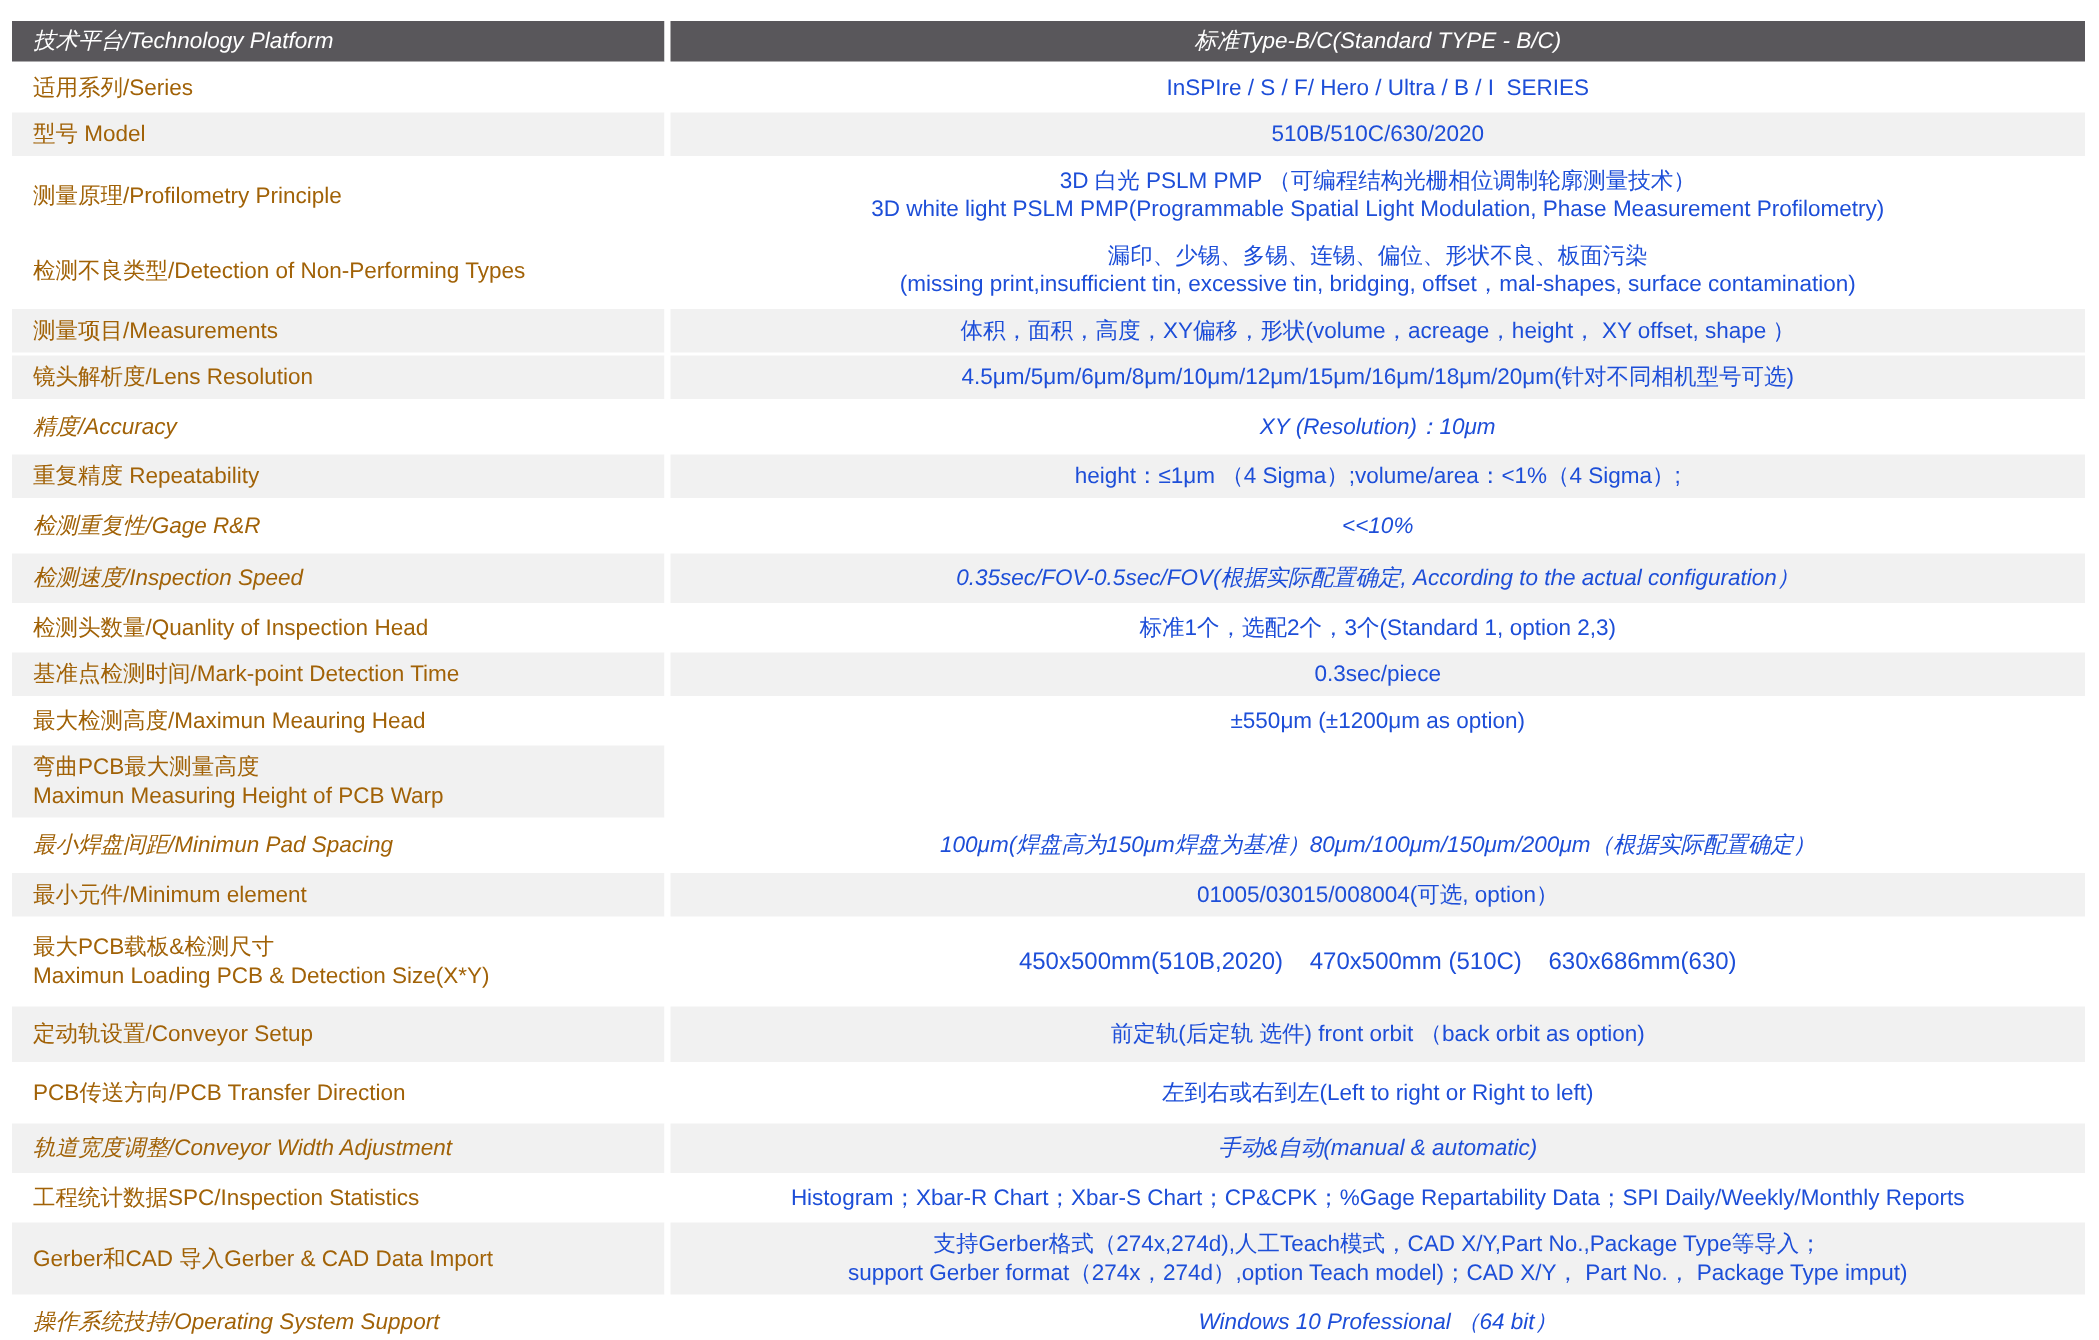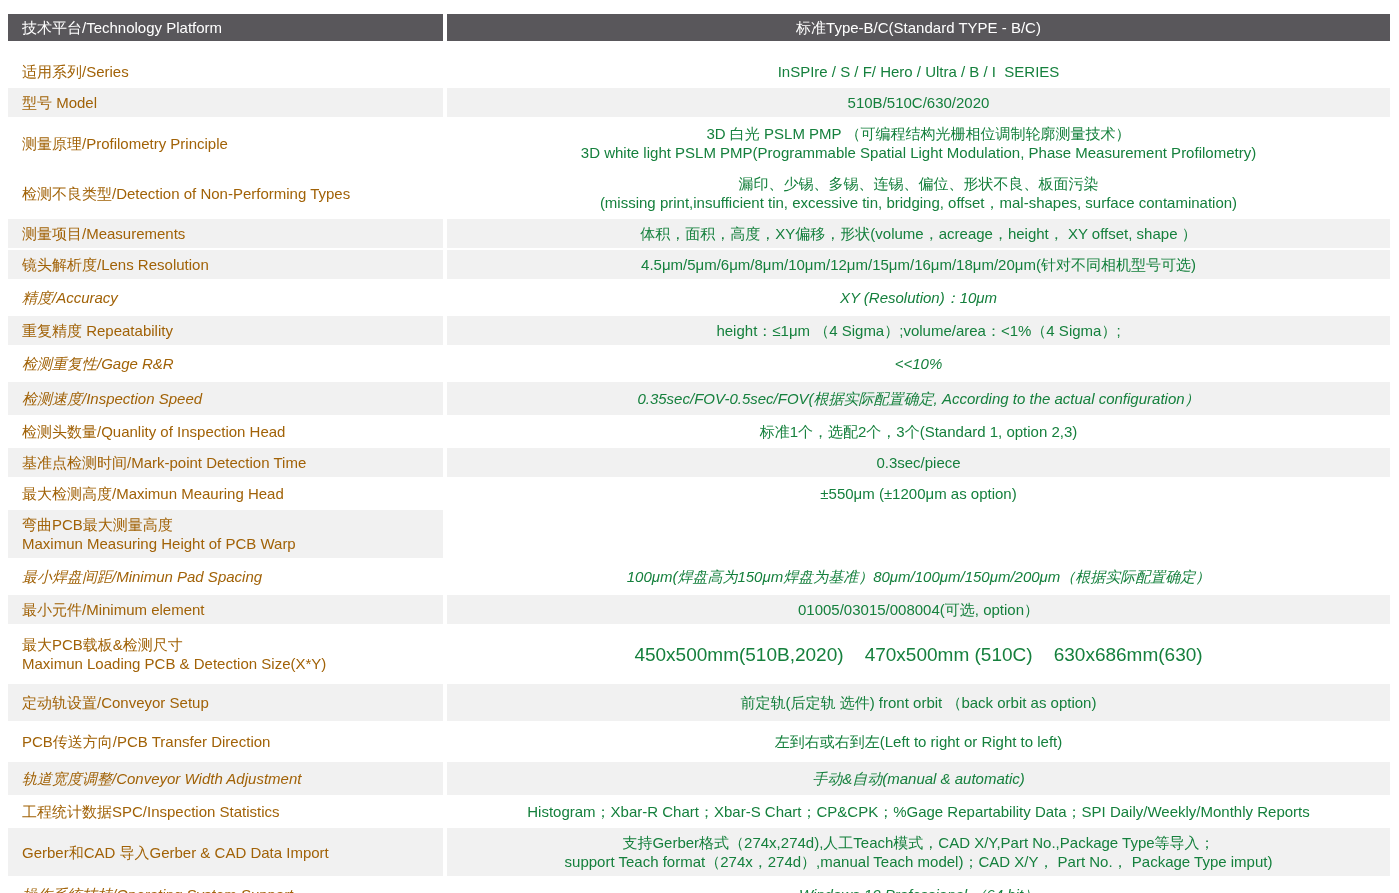"技术平台/Technology Platform" .row.header-row { font-style: none -> italic; margin-bottom: 16px -> 3px }
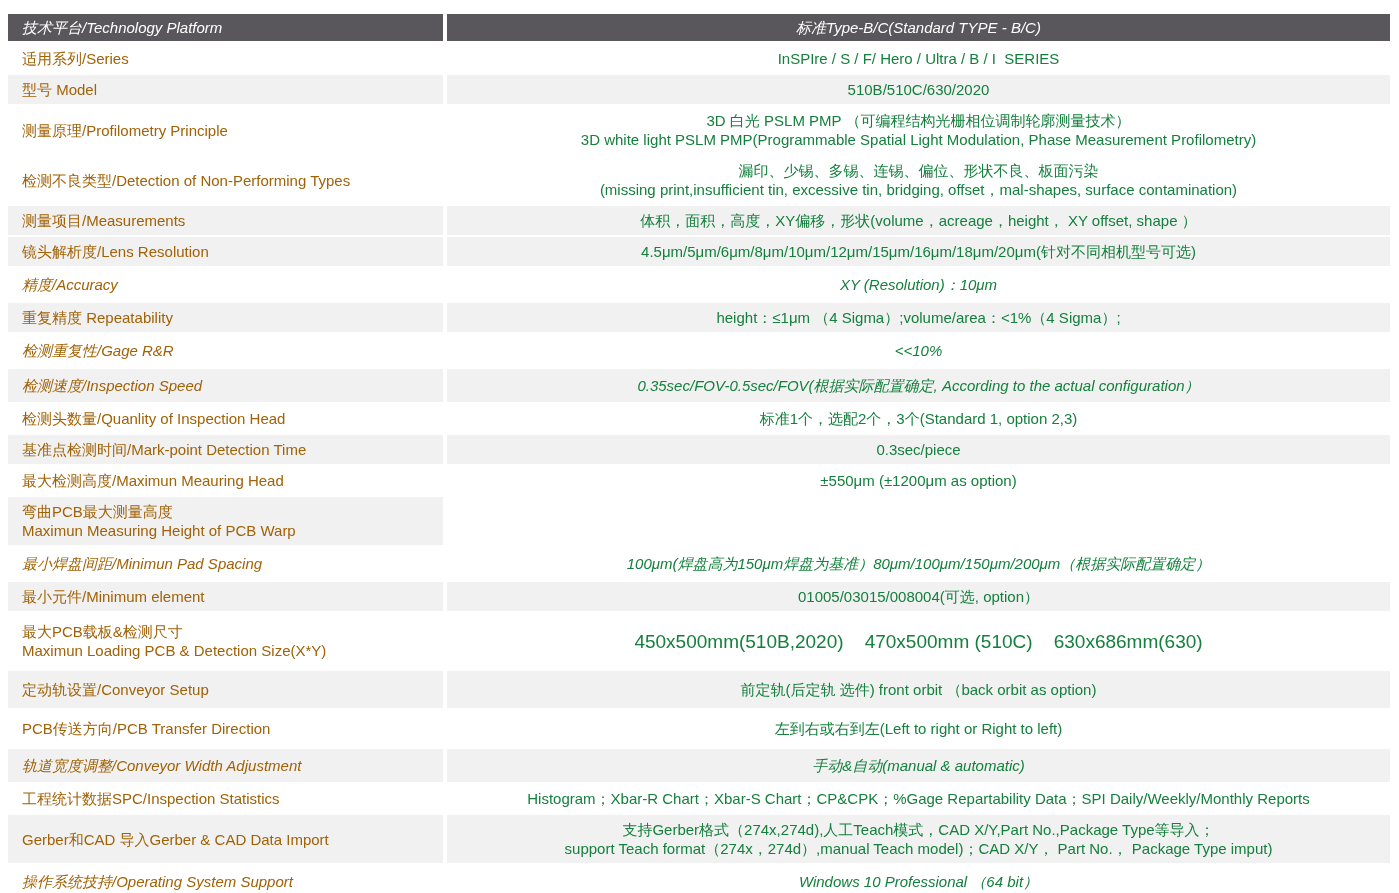"InSPIre / S / F/" .cell.right { color: #15803d -> #1d4ed8 }
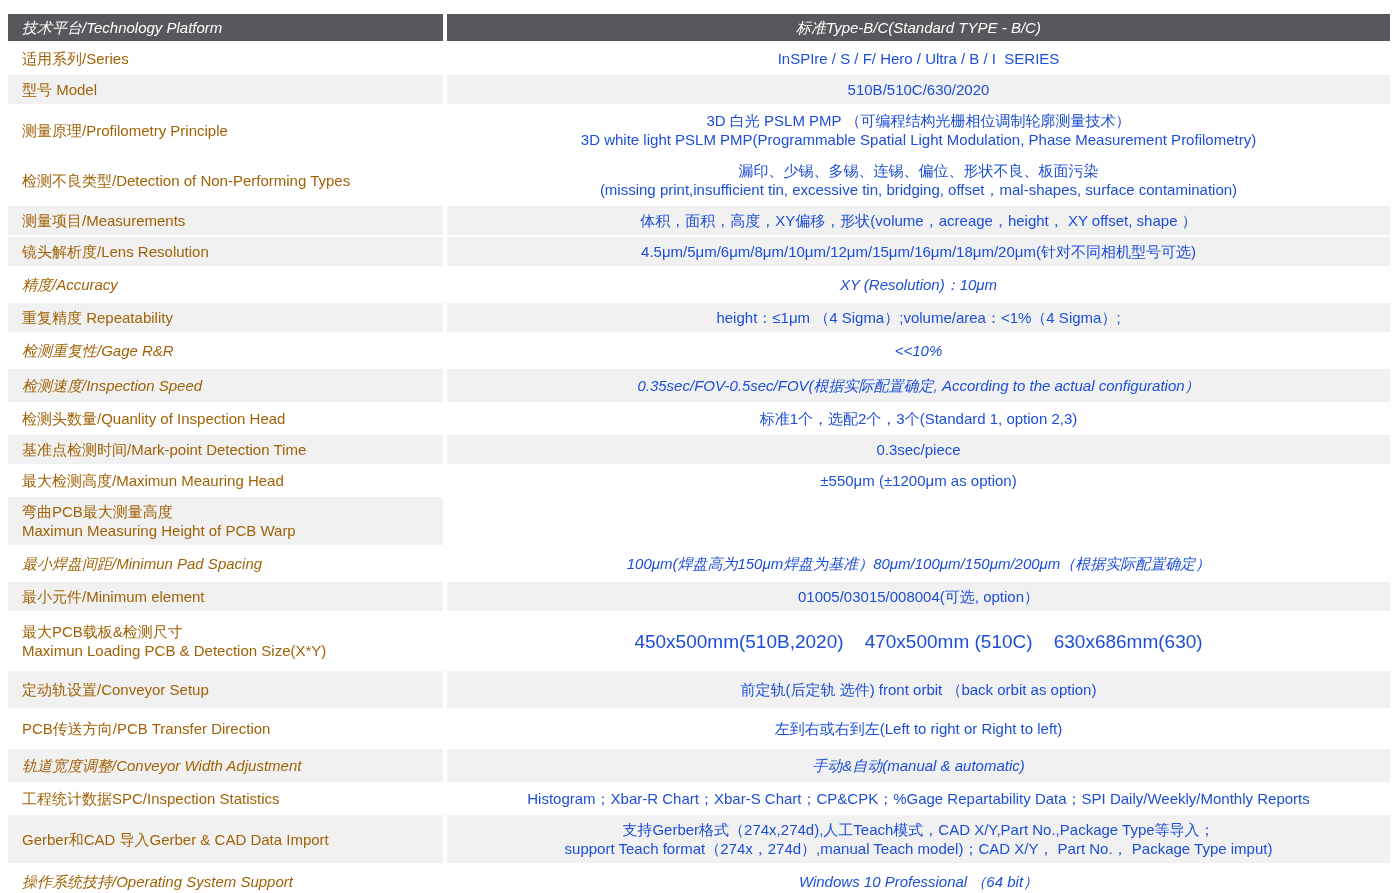"450x500mm(510B,2020) 470x500mm (510C)" .row .cell.small-value { font-size: 19px -> 16px }
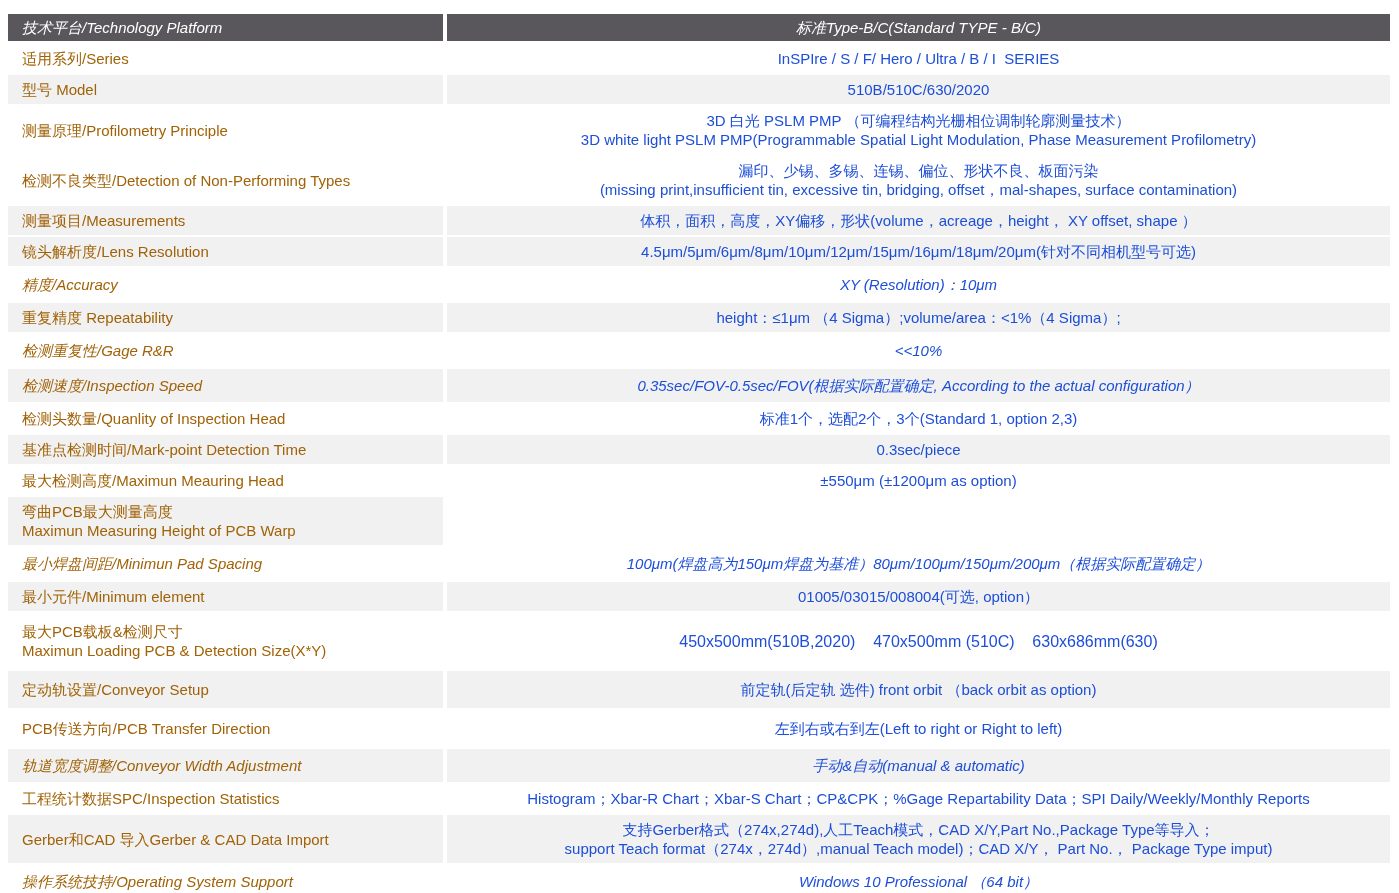"支持Gerber格式（274x,274d),人工Teach模式，CAD" div.cell { text: Teach format（274x，274d）,manual -> Gerber format（274x，274d）,option }
